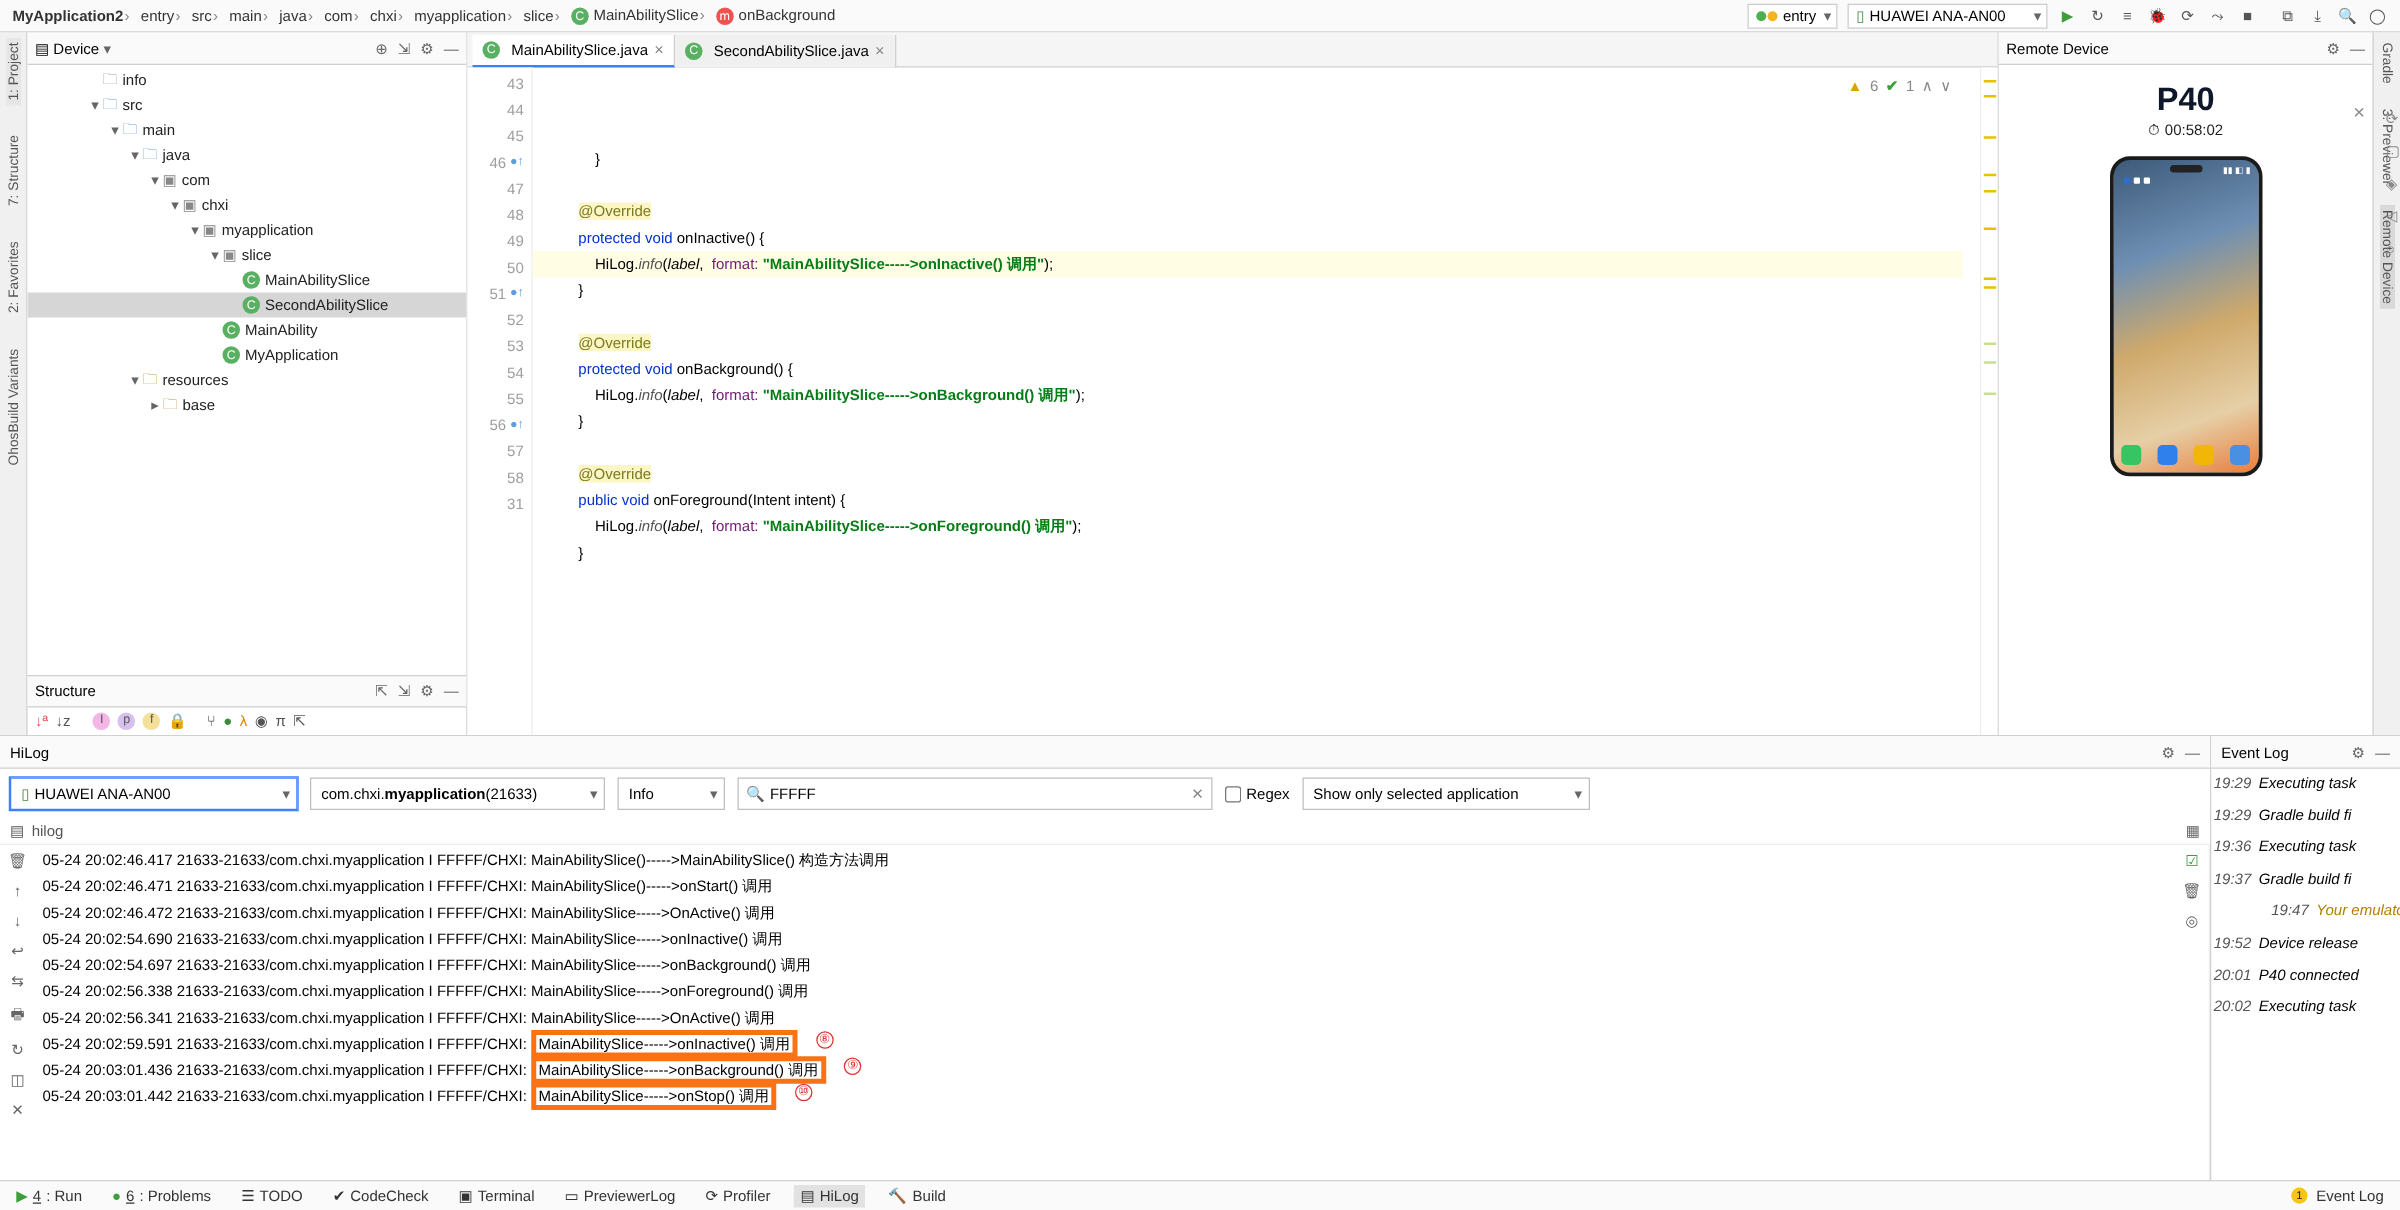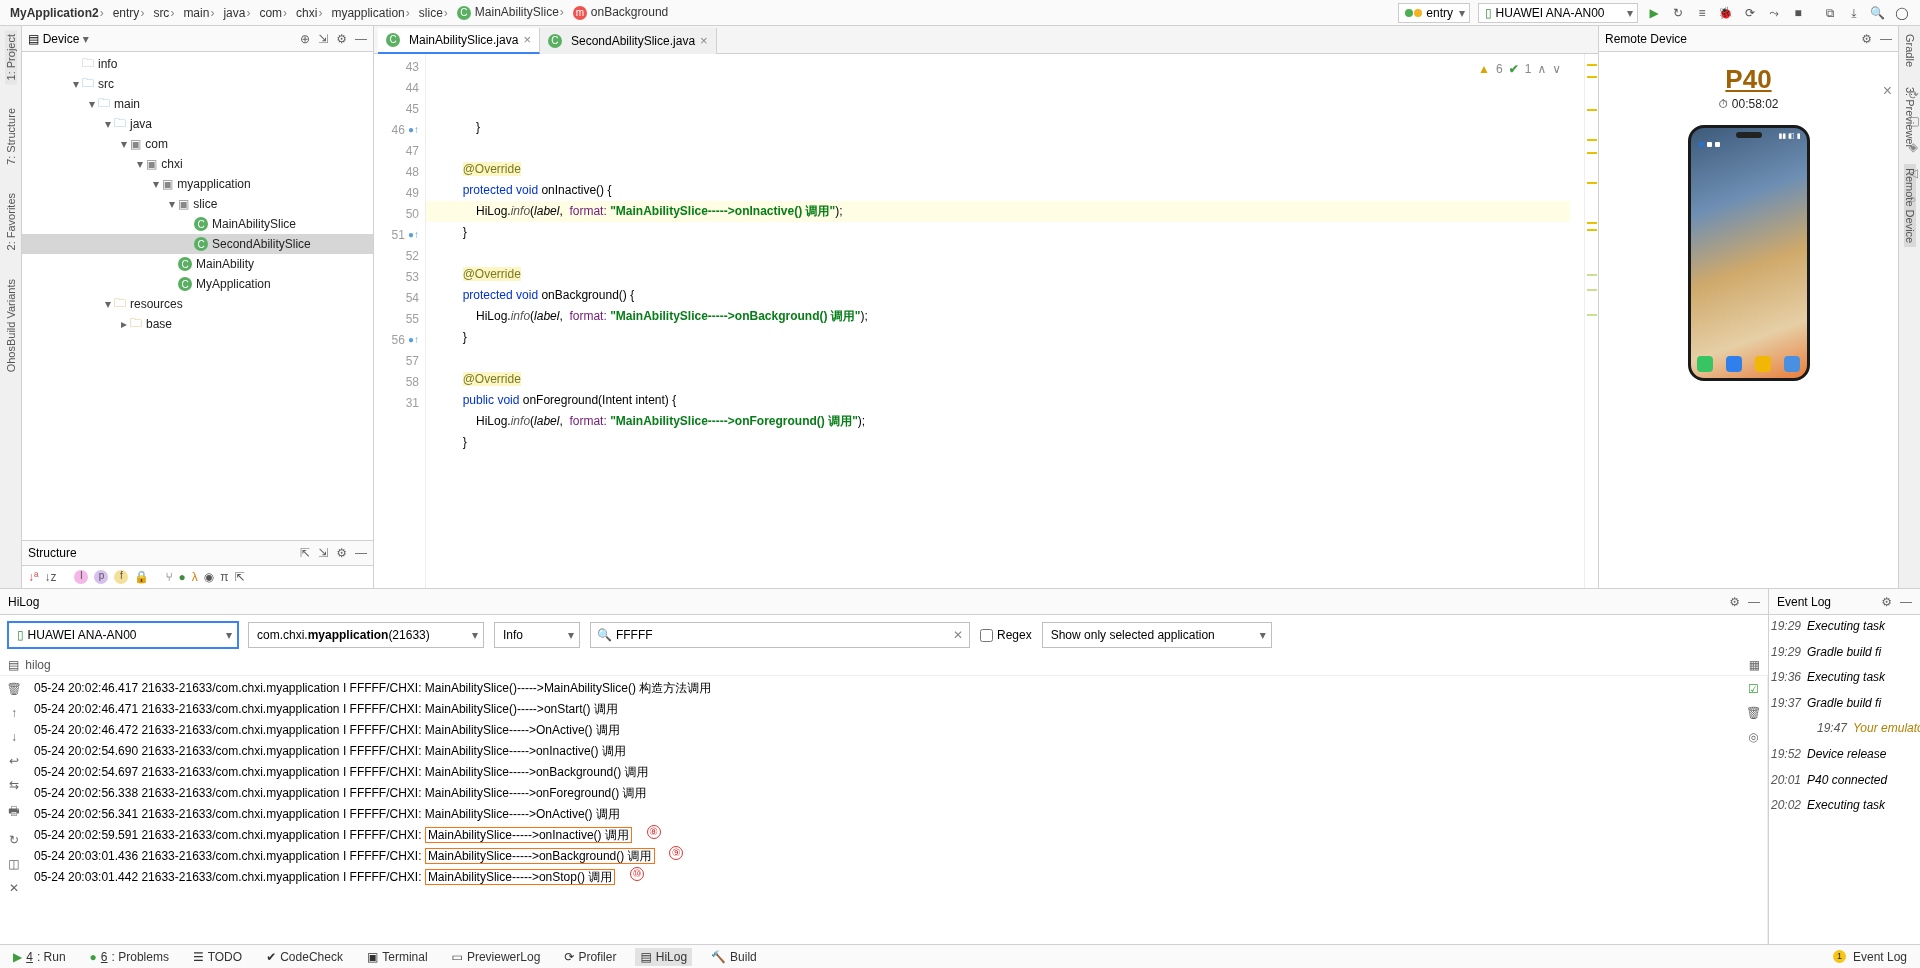"P40" .rm-title { color: #a16207 -> #0f172a; text-decoration: underline -> none }
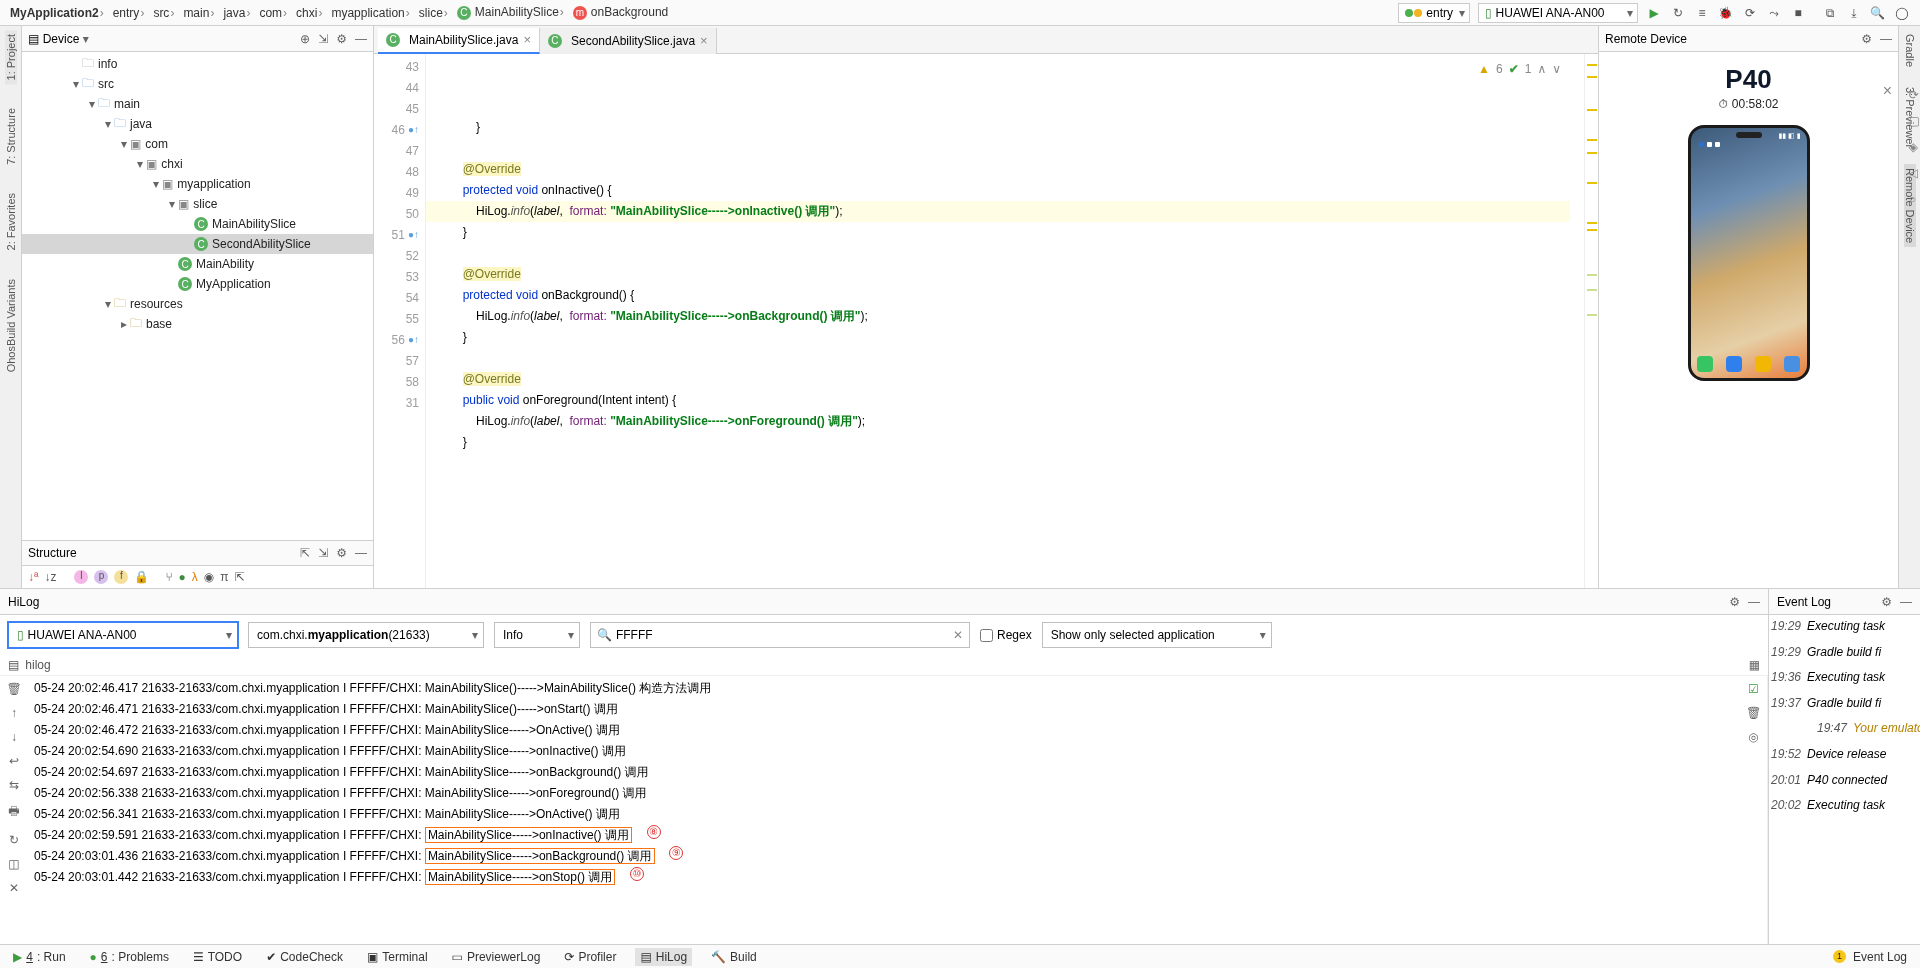"MainAbilitySlice----->onInactive() 调用" .log-box { border: 1px solid #f97316 -> 4px solid #f97316 }
